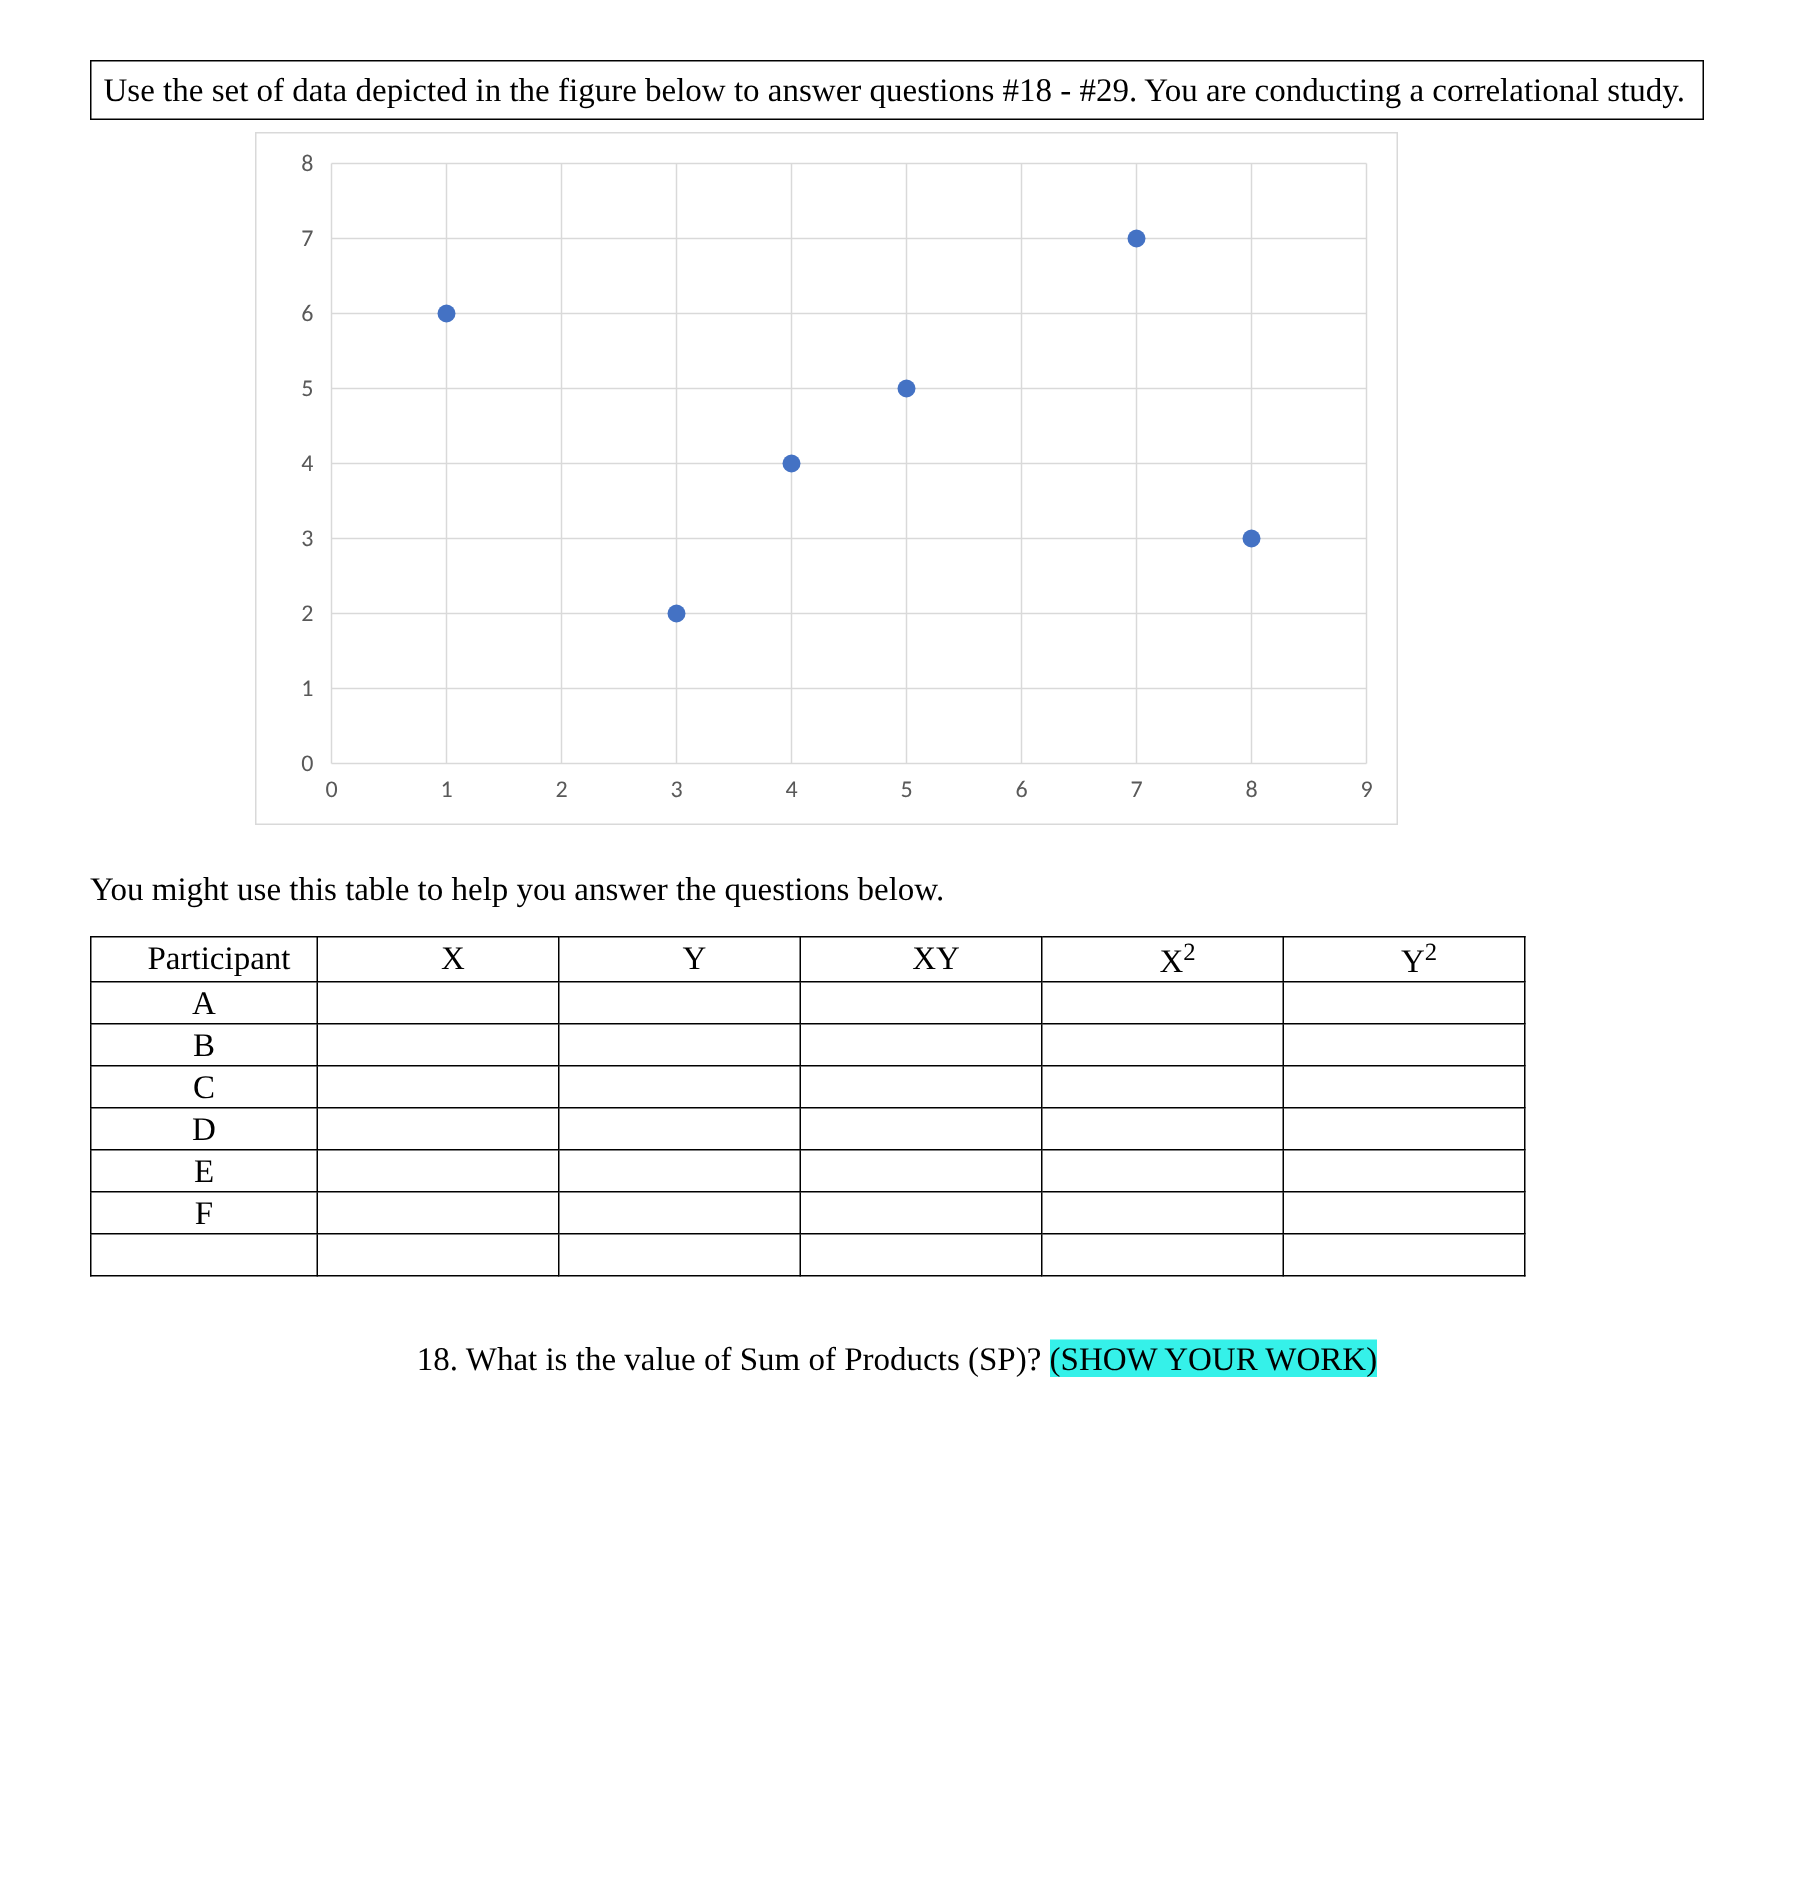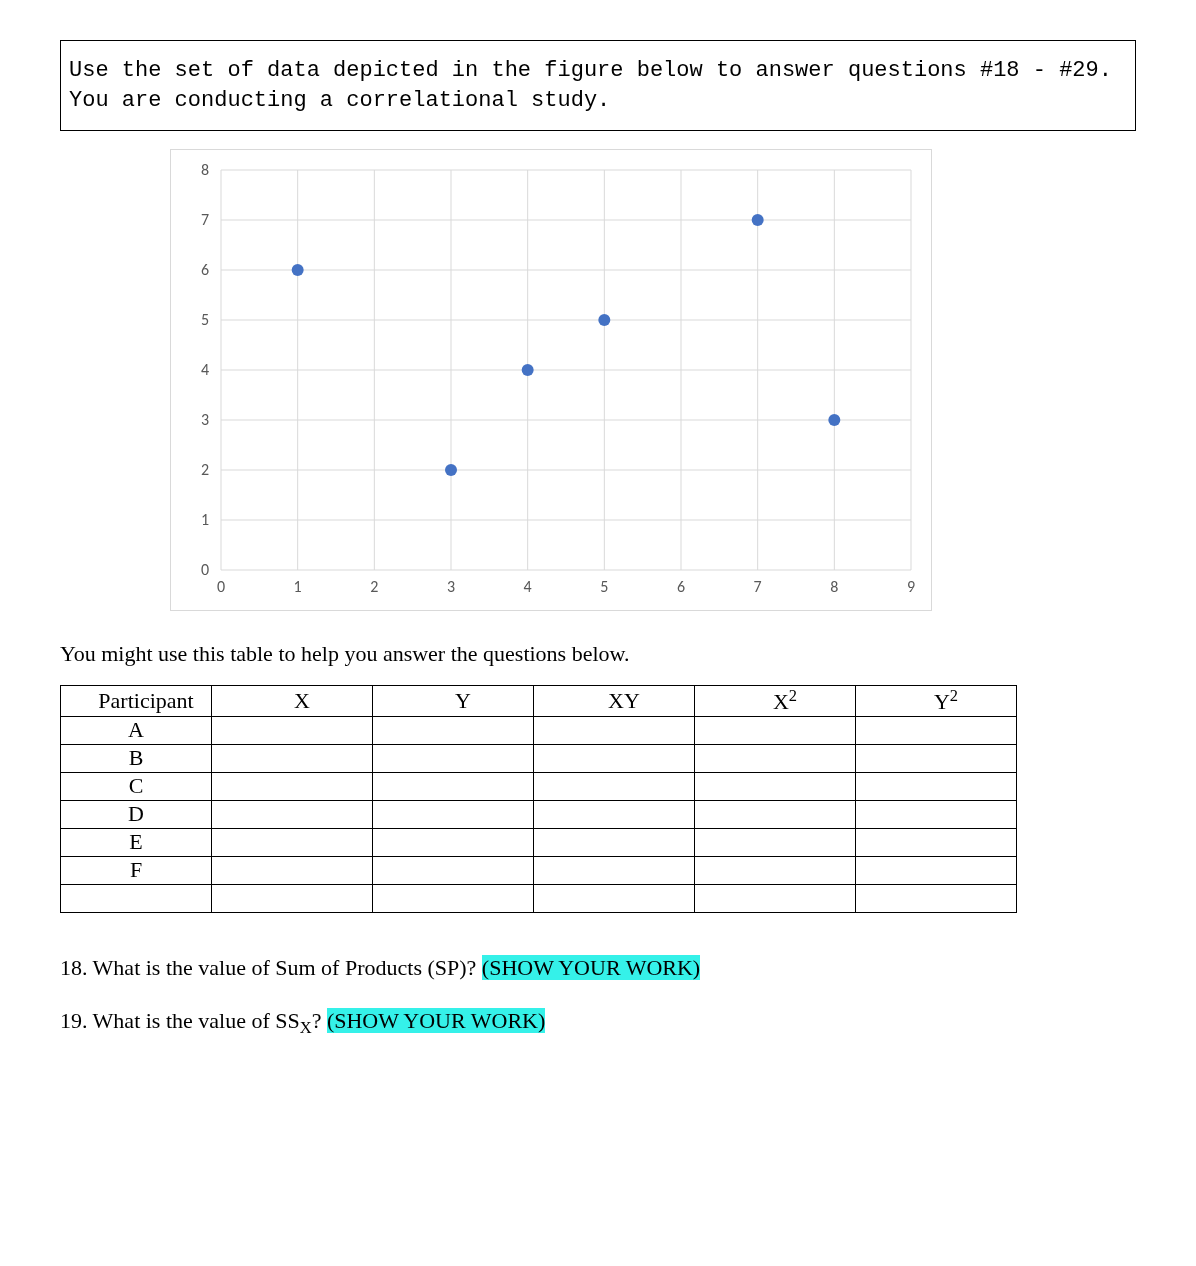"Use the set of data" .instruction-box { font-family: Liberation Mono, monospace -> none; margin-bottom: 18px -> 8px; padding: 15px 8px -> 4px 8px }
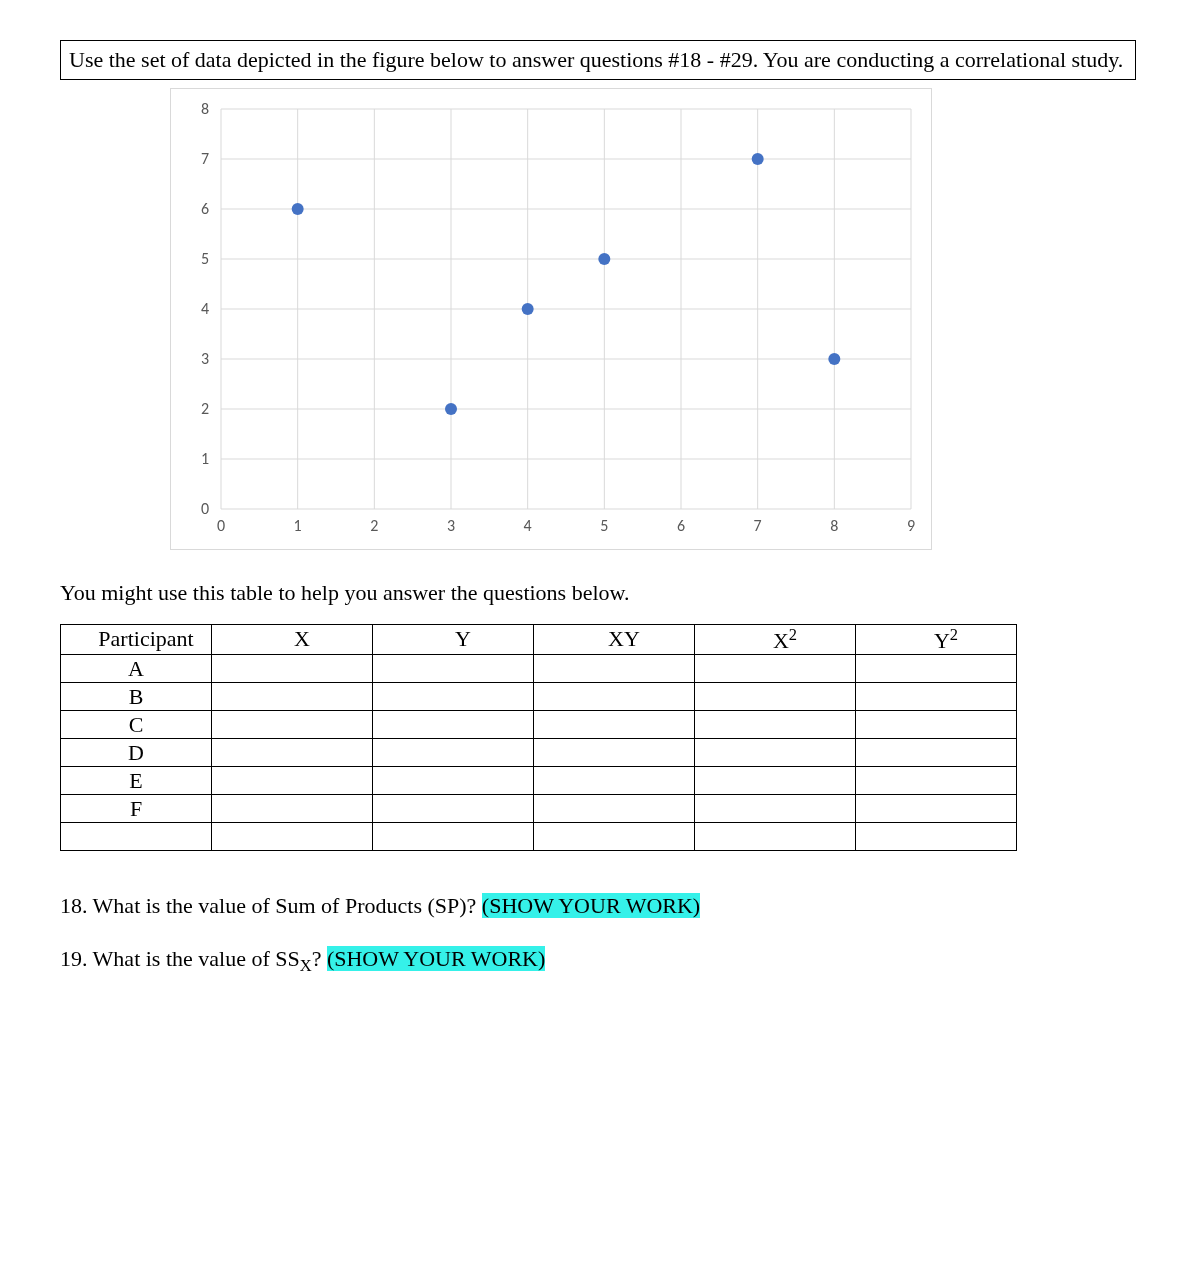"18. What is the value" .questions p { text-align: none -> center }
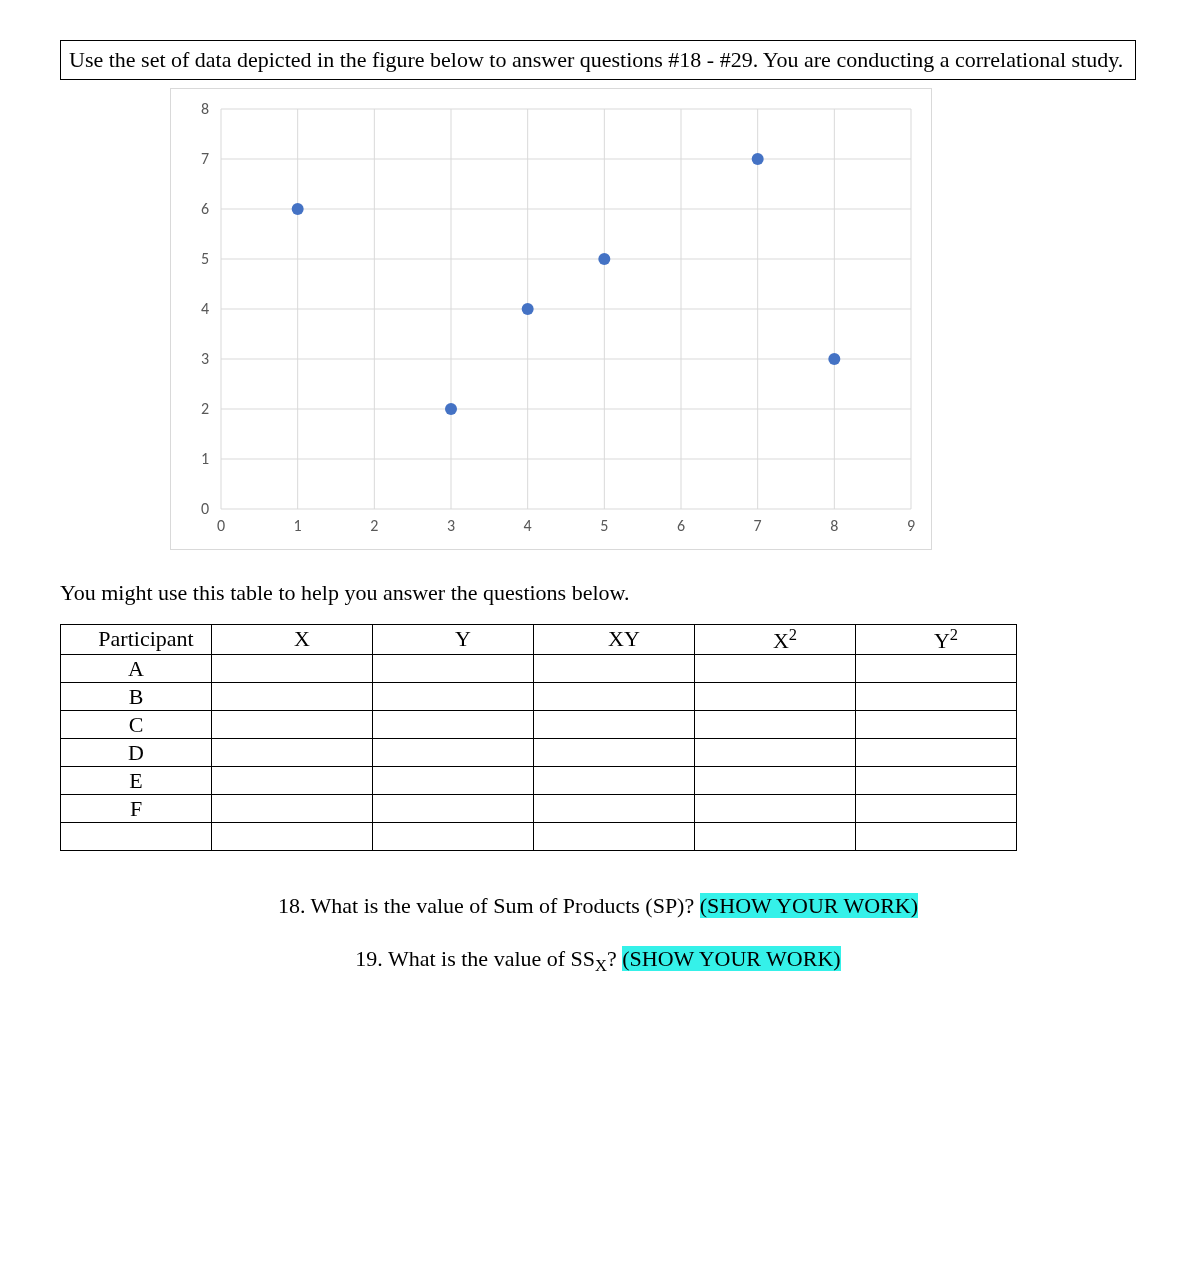"19. What is the value" p { html: <p> <span>19. What is the value of SS</span><span>X</span><span>? </span><span>(SHOW YOUR WORK)</span> </p> -> none }
